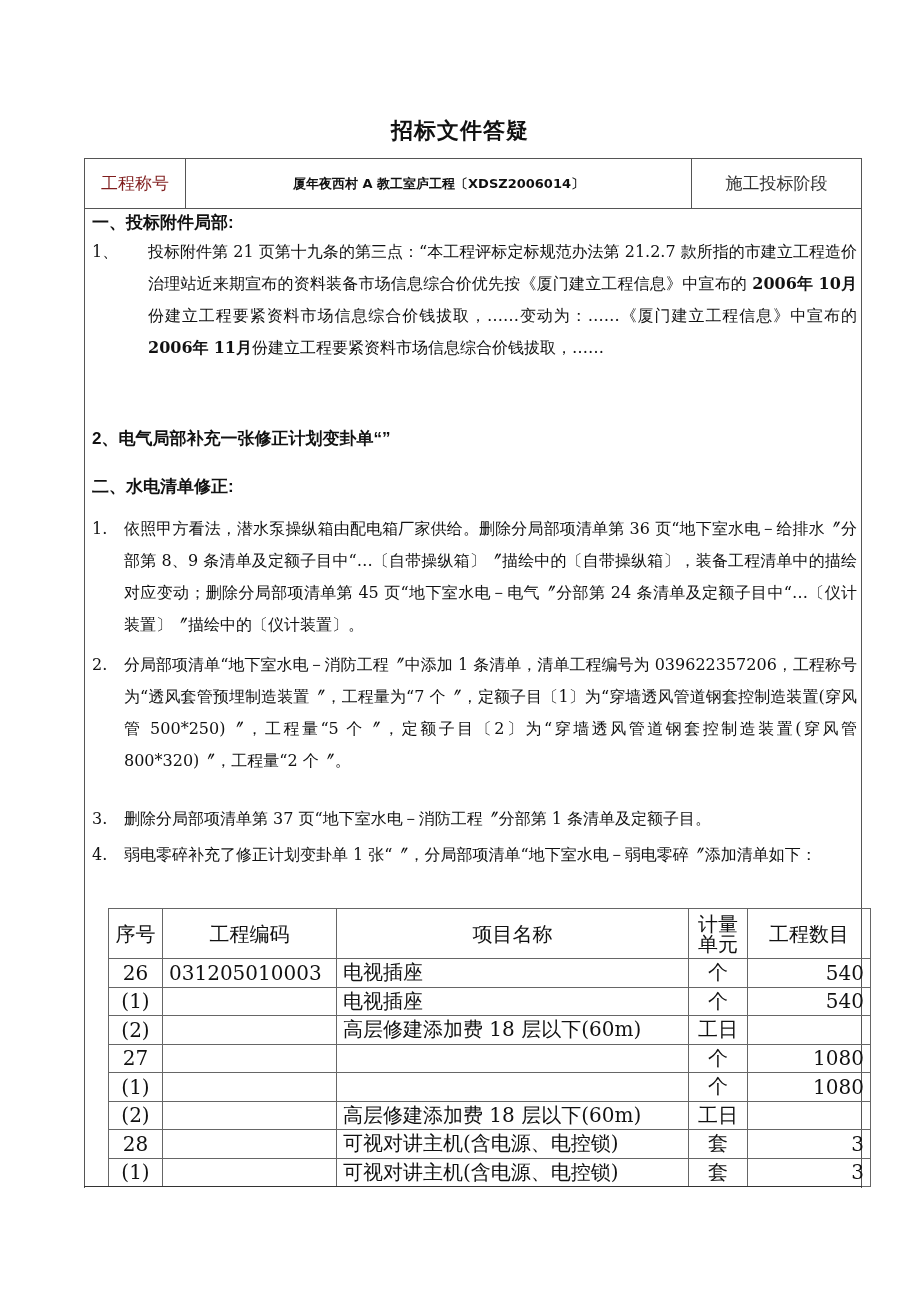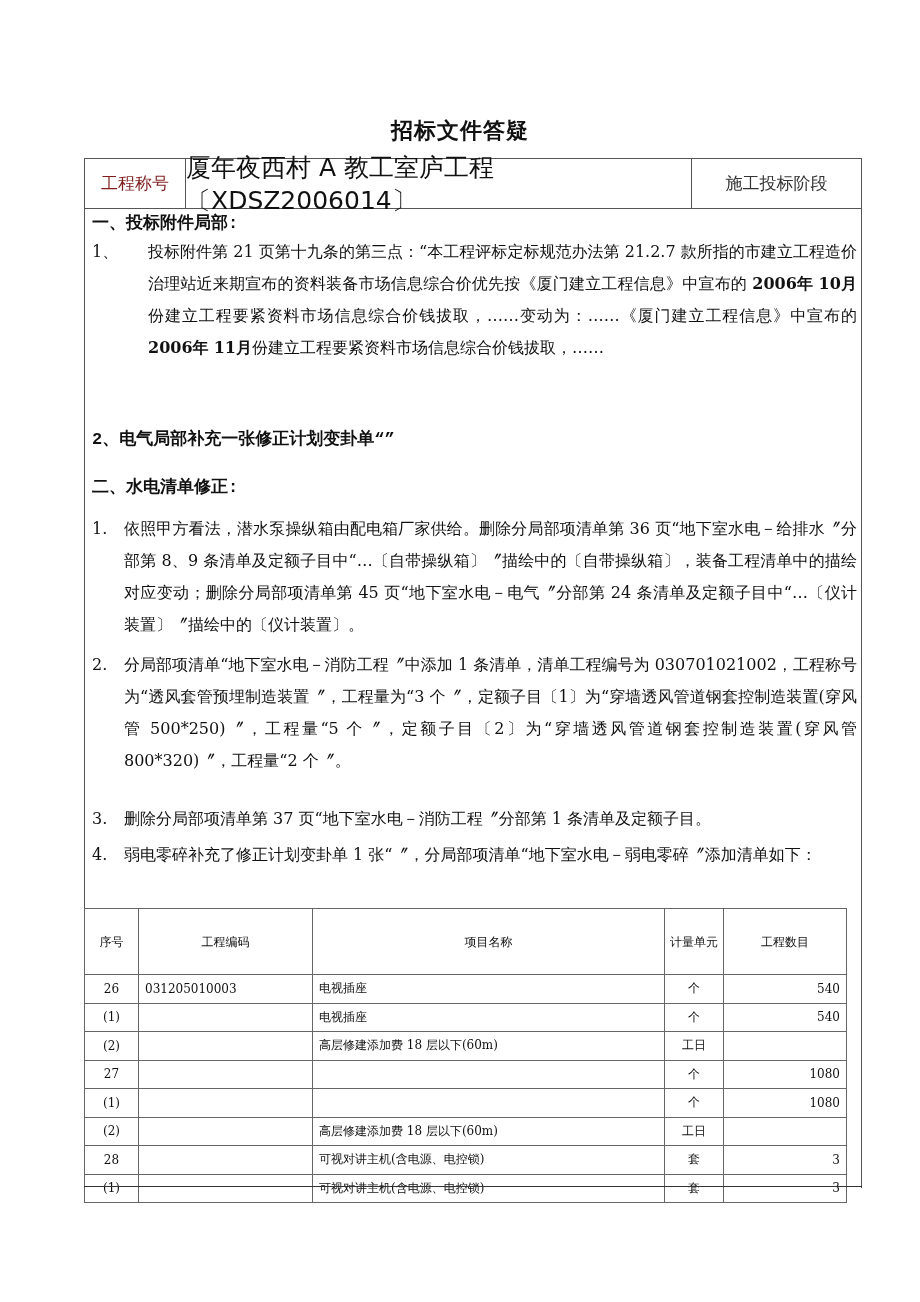"厦年夜西村 A 教工室庐工程〔XDSZ2006014〕" .hdr .c2 { font-size: 25px -> 13px; font-weight: normal -> bold }
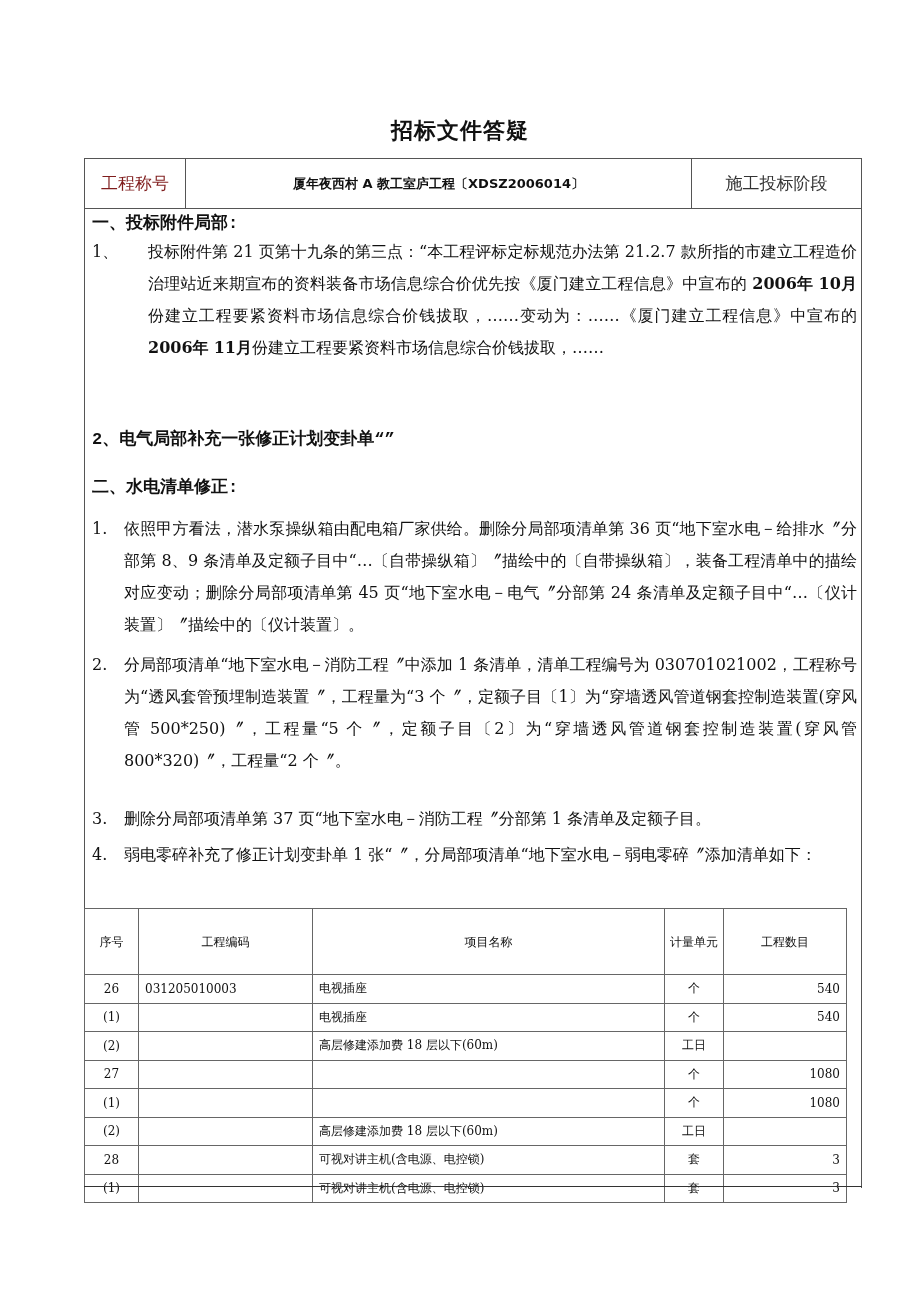"一、投标附件局部:" .sec { font-family: Liberation Mono, monospace -> Liberation Sans, sans-serif }
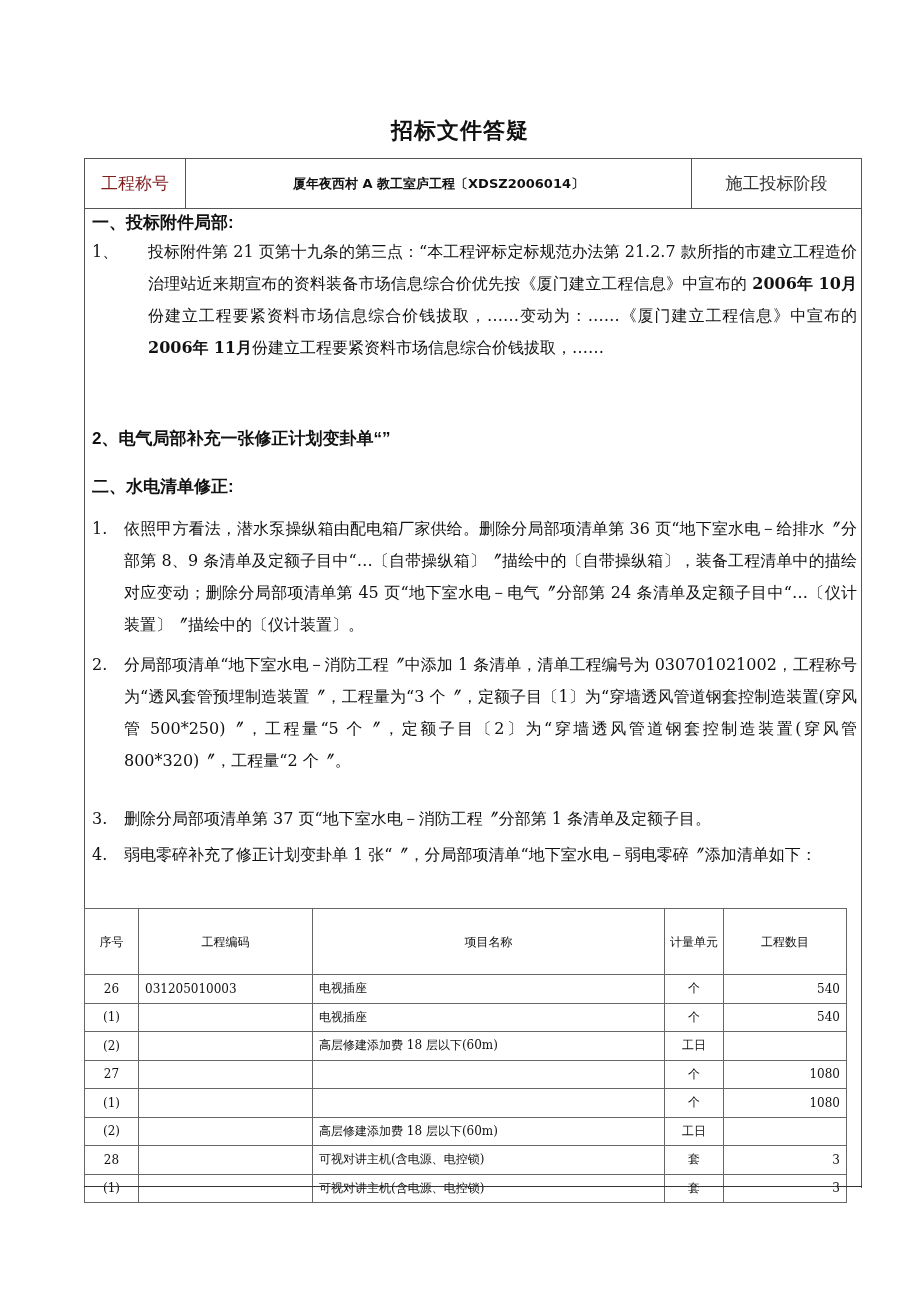"分局部项清单“地下室水电－消防工程〞中添加 1 条清单，清单工程编号为" div.txt { text: 030701021002，工程称号为“透风套管预埋制造装置〞，工程量为“3 -> 039622357206，工程称号为“透风套管预埋制造装置〞，工程量为“7 }
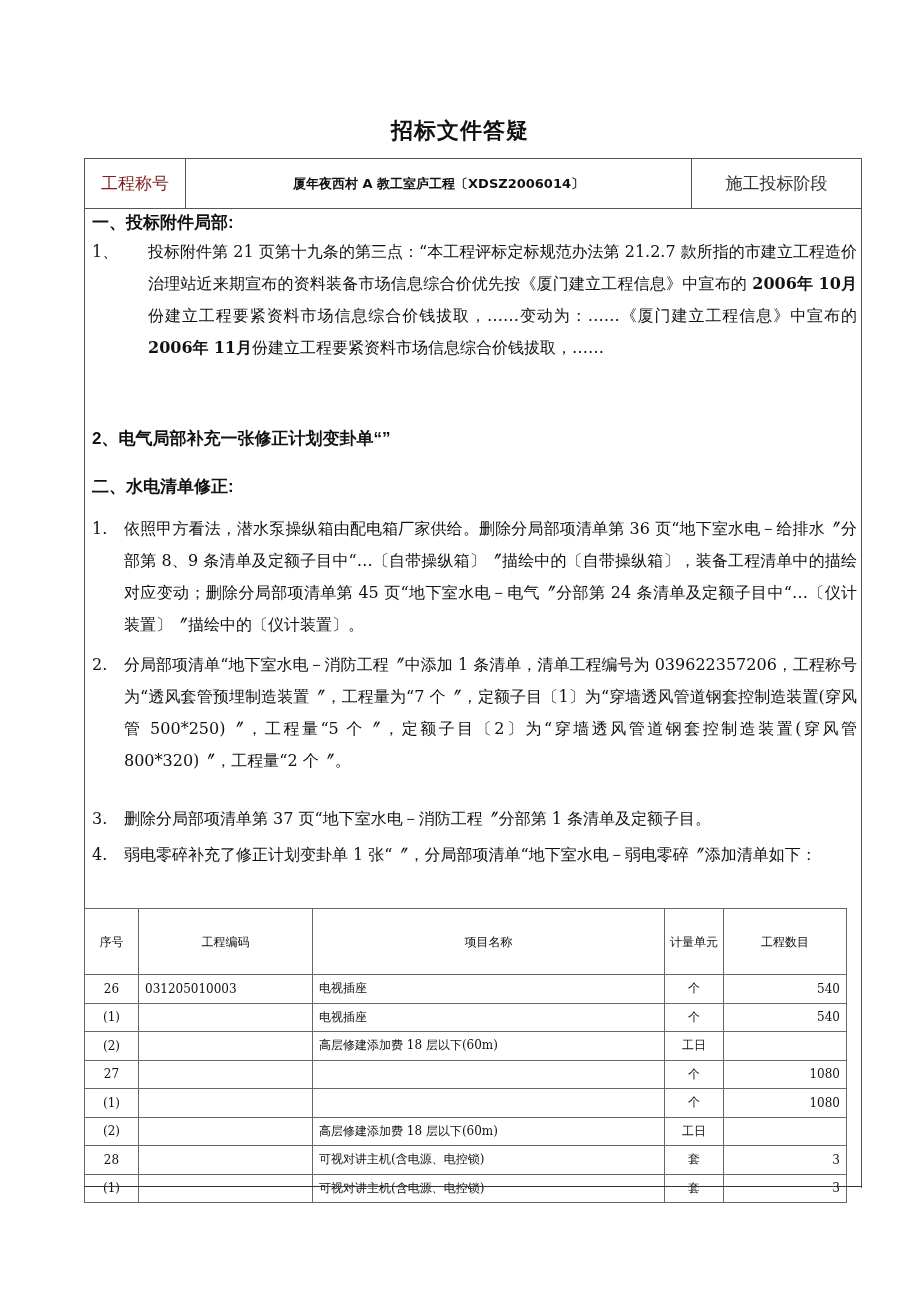"序号" table.list { font-size: 12px -> 20px; left: 84px -> 108px }
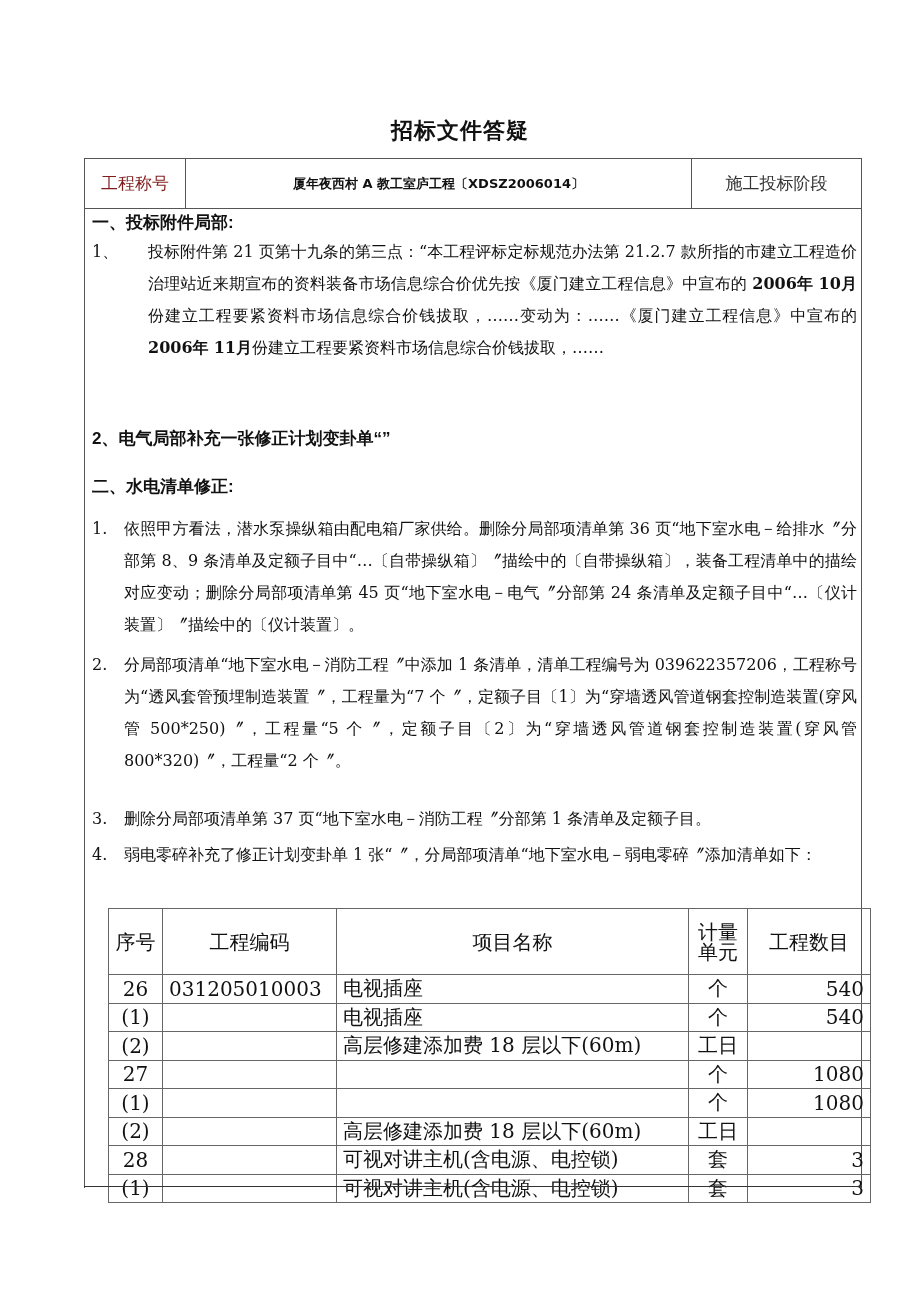"计量单元" th { padding: 8px 4px -> 0 4px }
